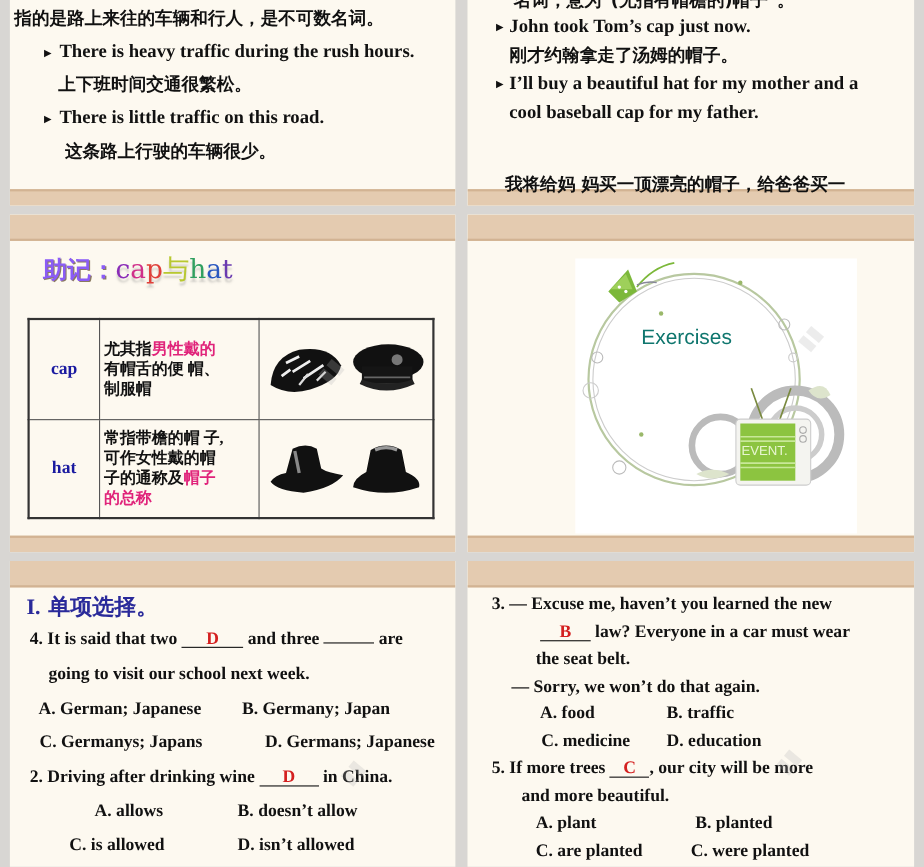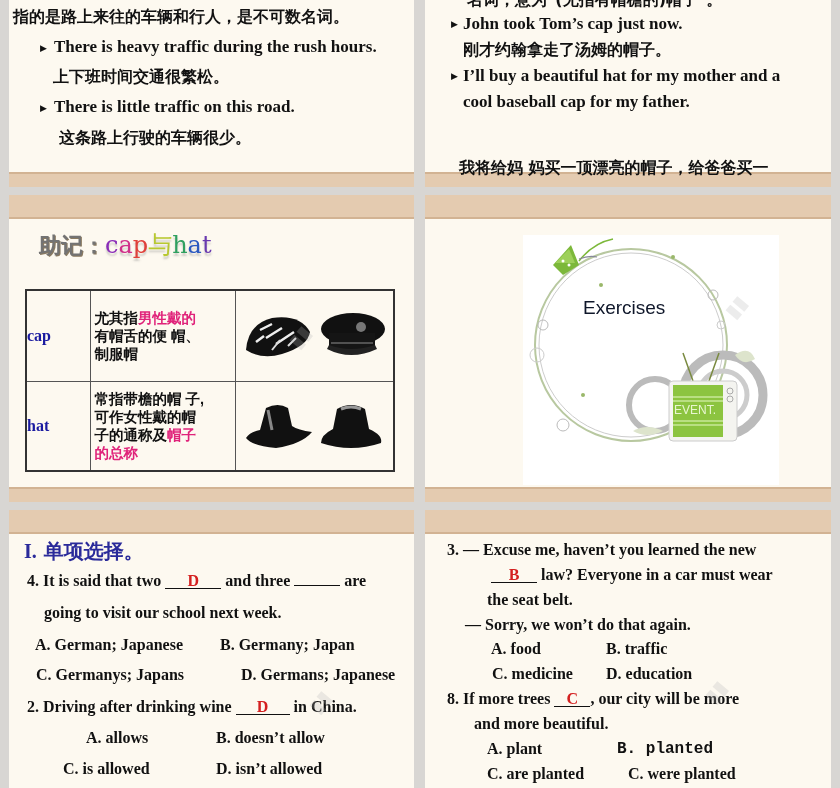"助记：" .mnemonic .lbl { color: #737373 -> #8b5cf6 }
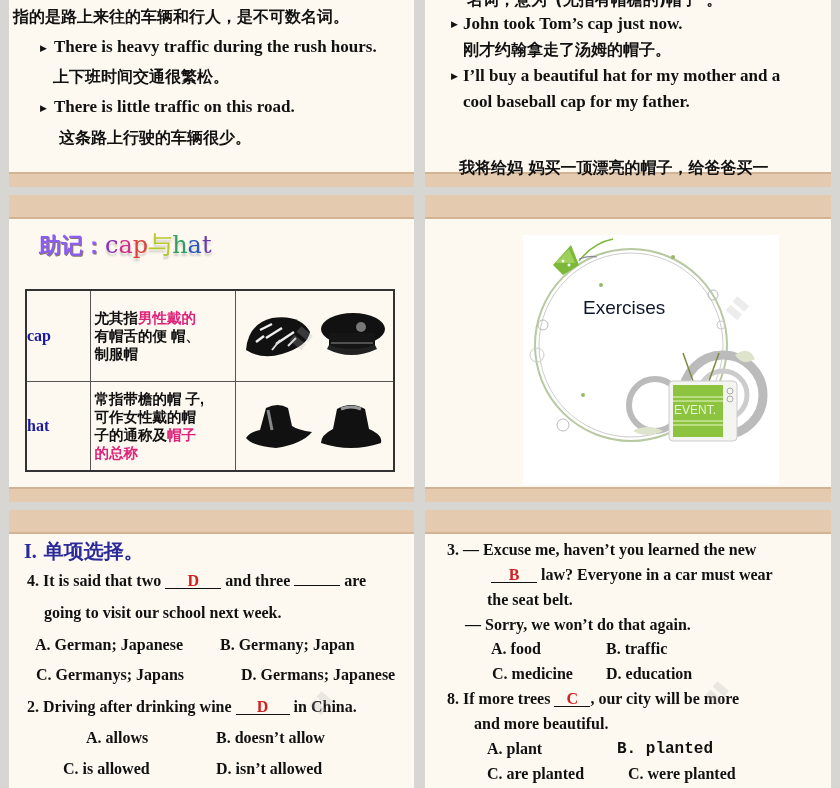"尤其指男性戴的" table.hats td.desc { font-family: Liberation Sans, sans-serif -> Liberation Serif, serif }
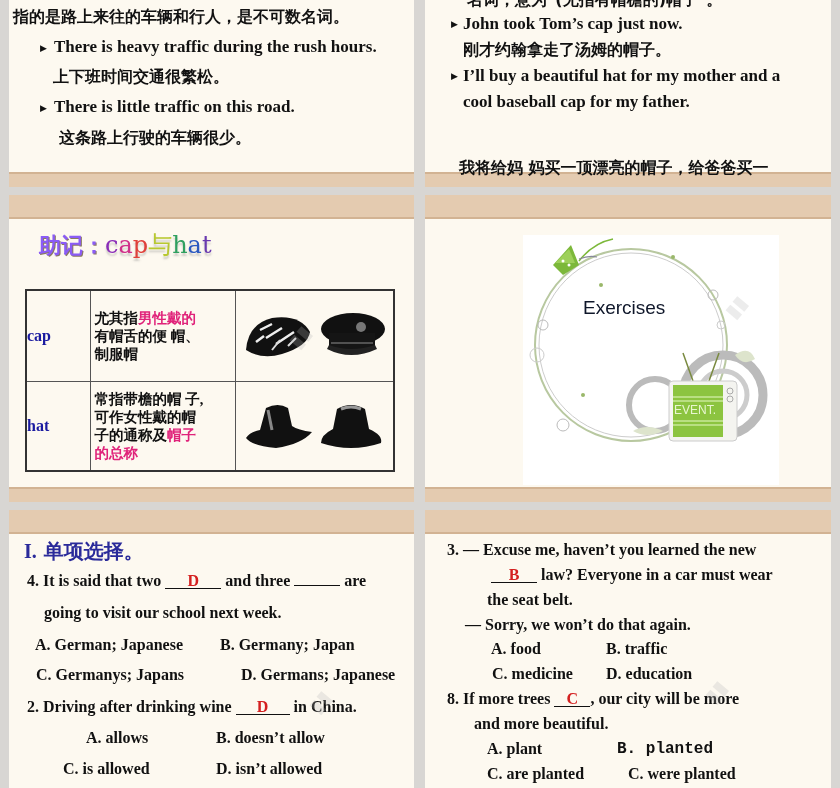"Exercises" .ex-label { color: #0f172a -> #0f766e }
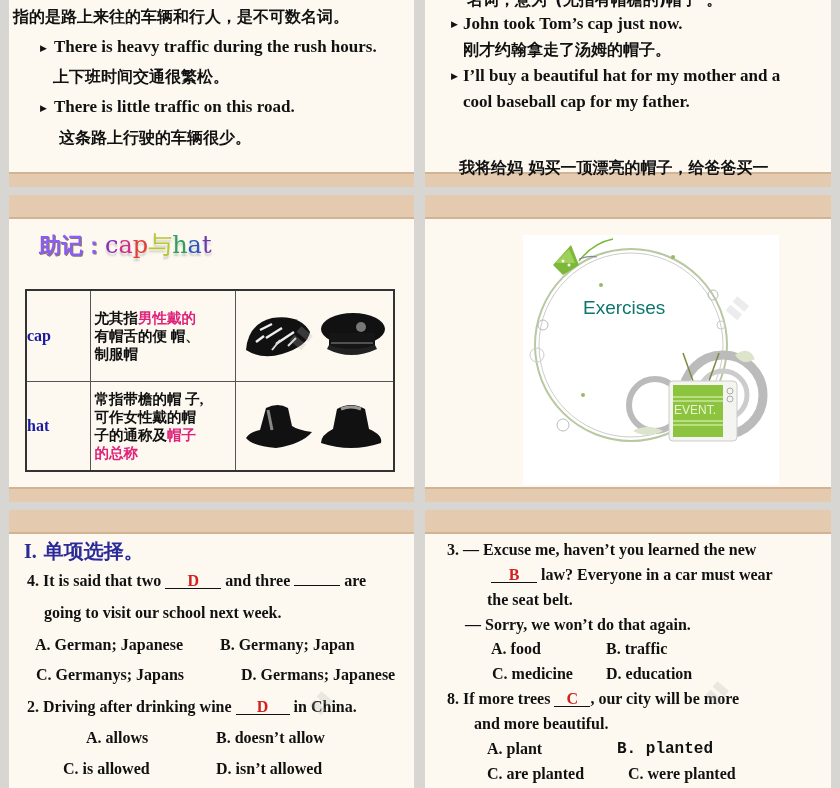"cap" table.hats td.word { text-align: left -> center }
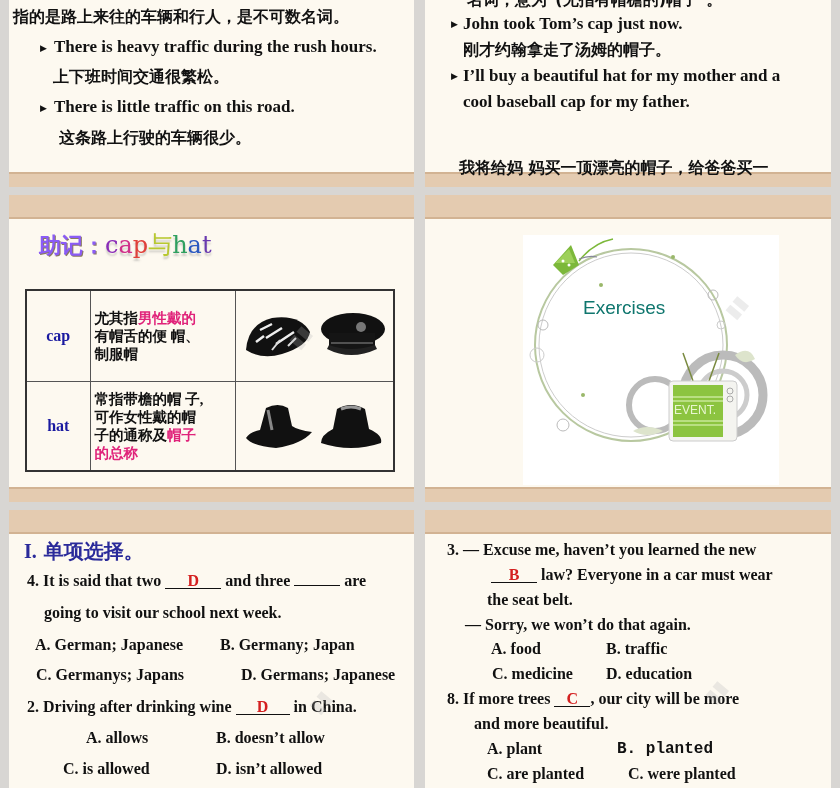"8. If more trees" span { text: 8 -> 5 }
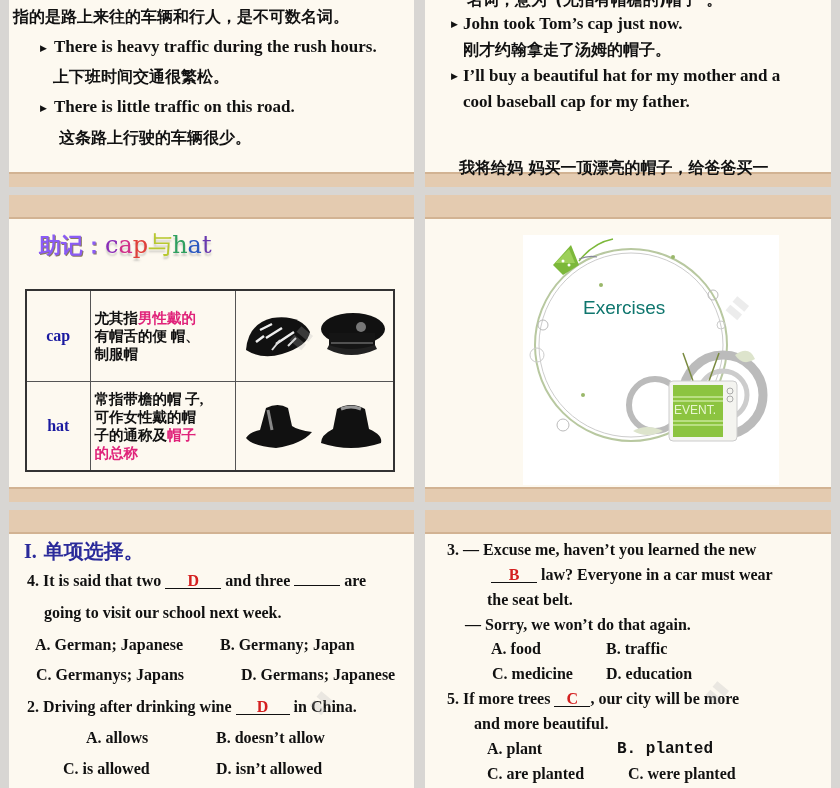"B. planted" div.line { font-family: Liberation Mono, monospace -> none; left: 192px -> 207px }
